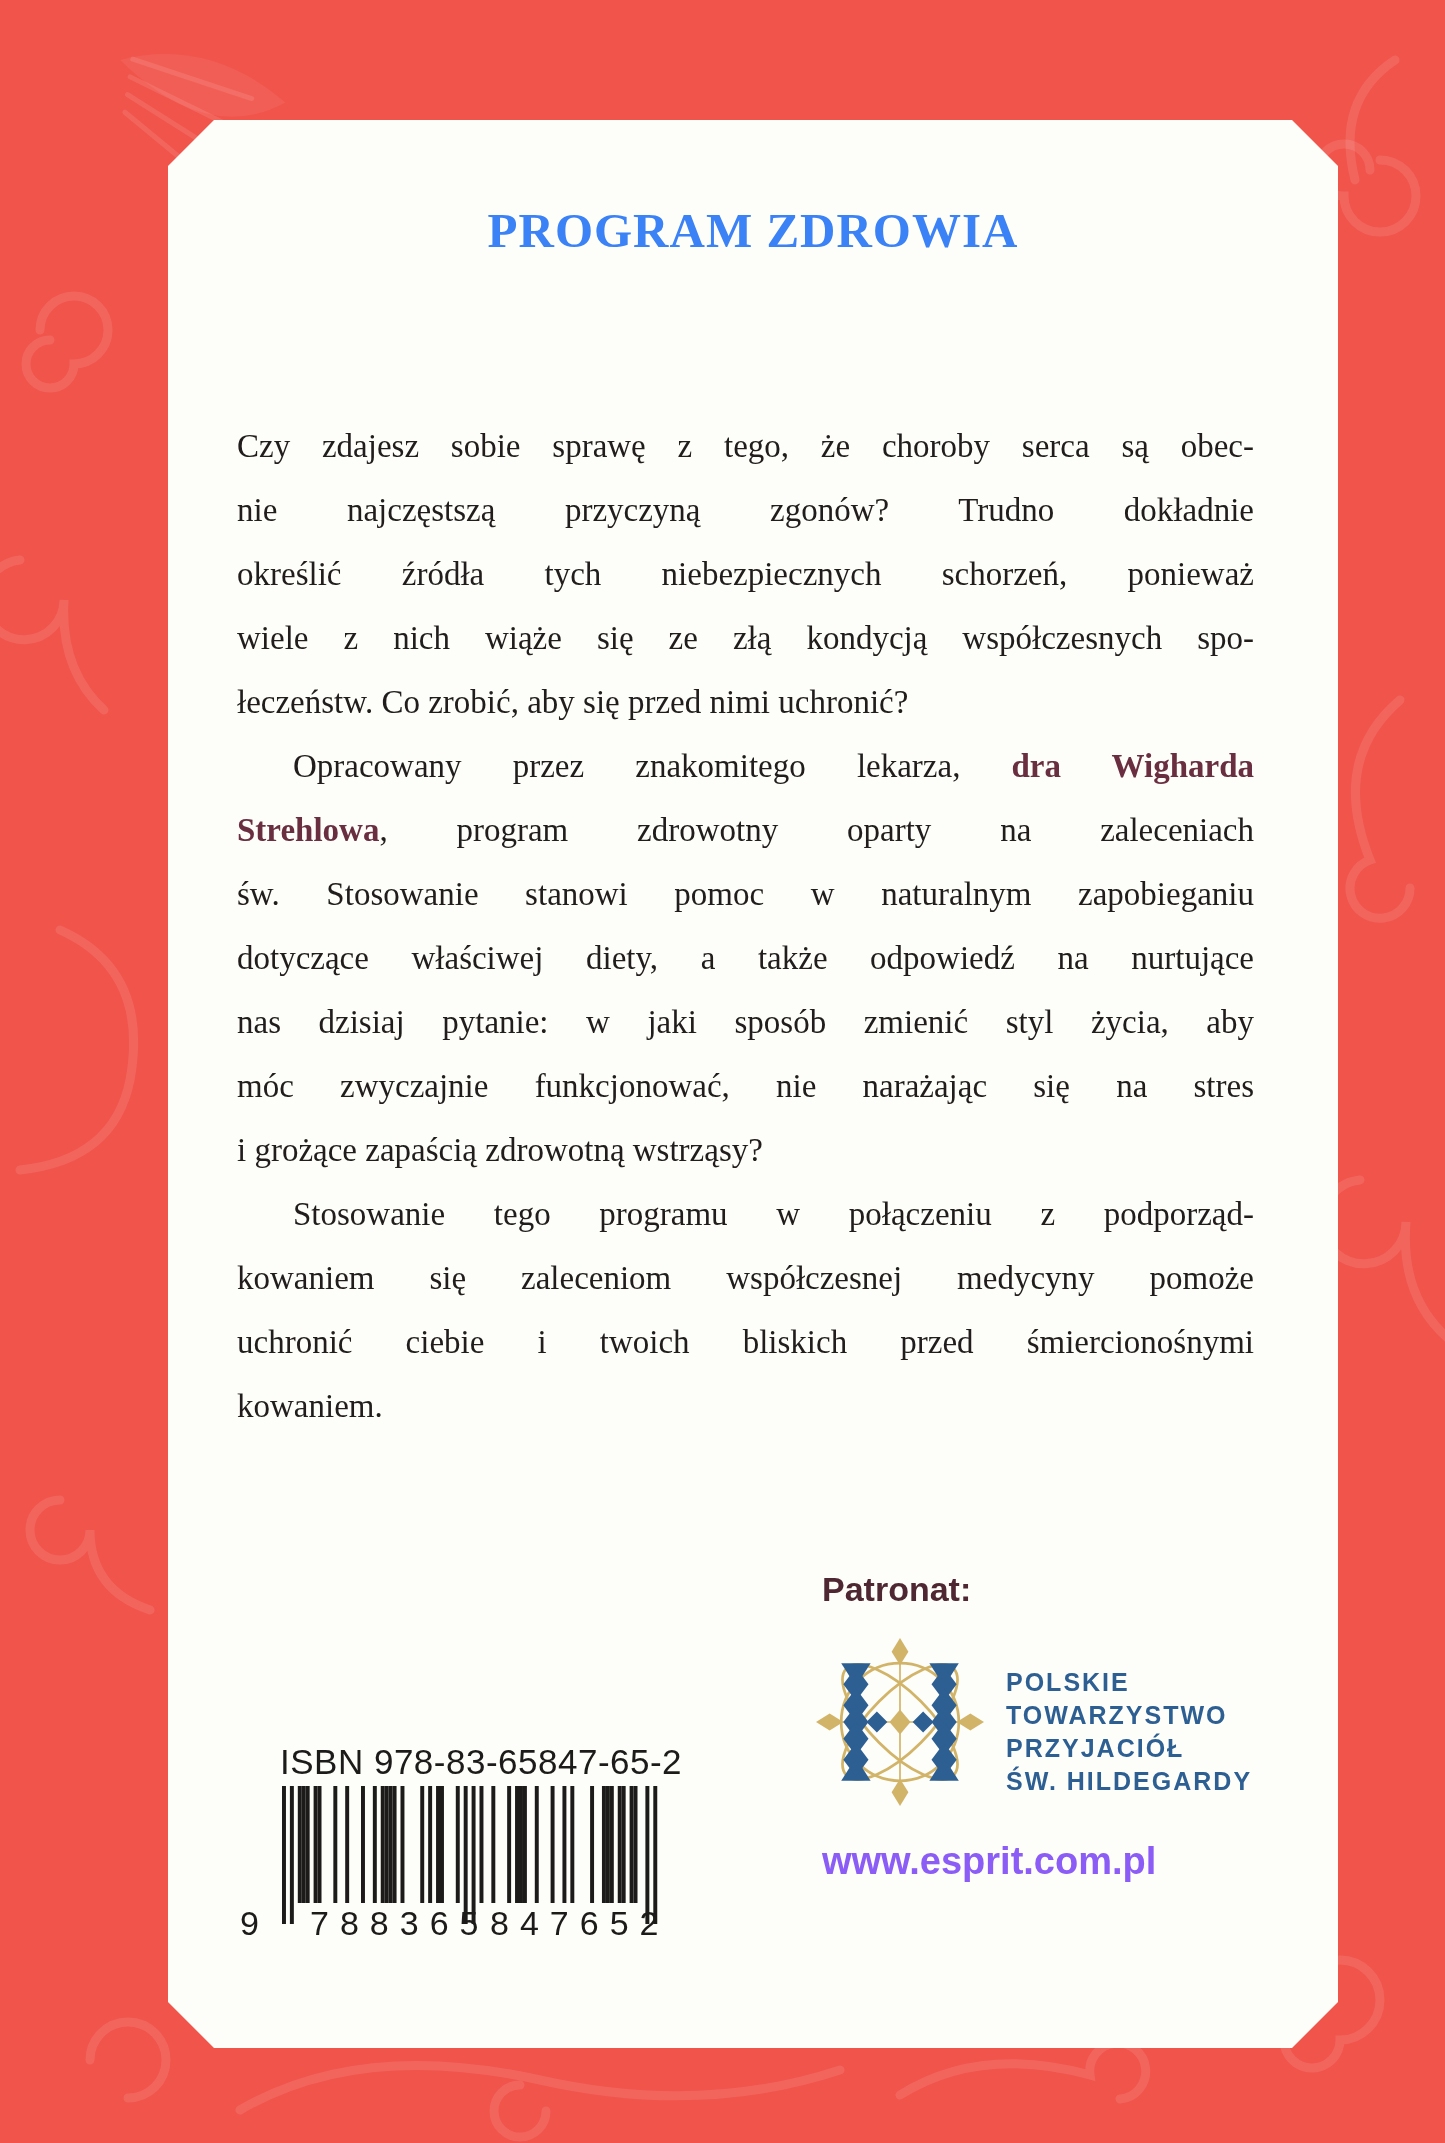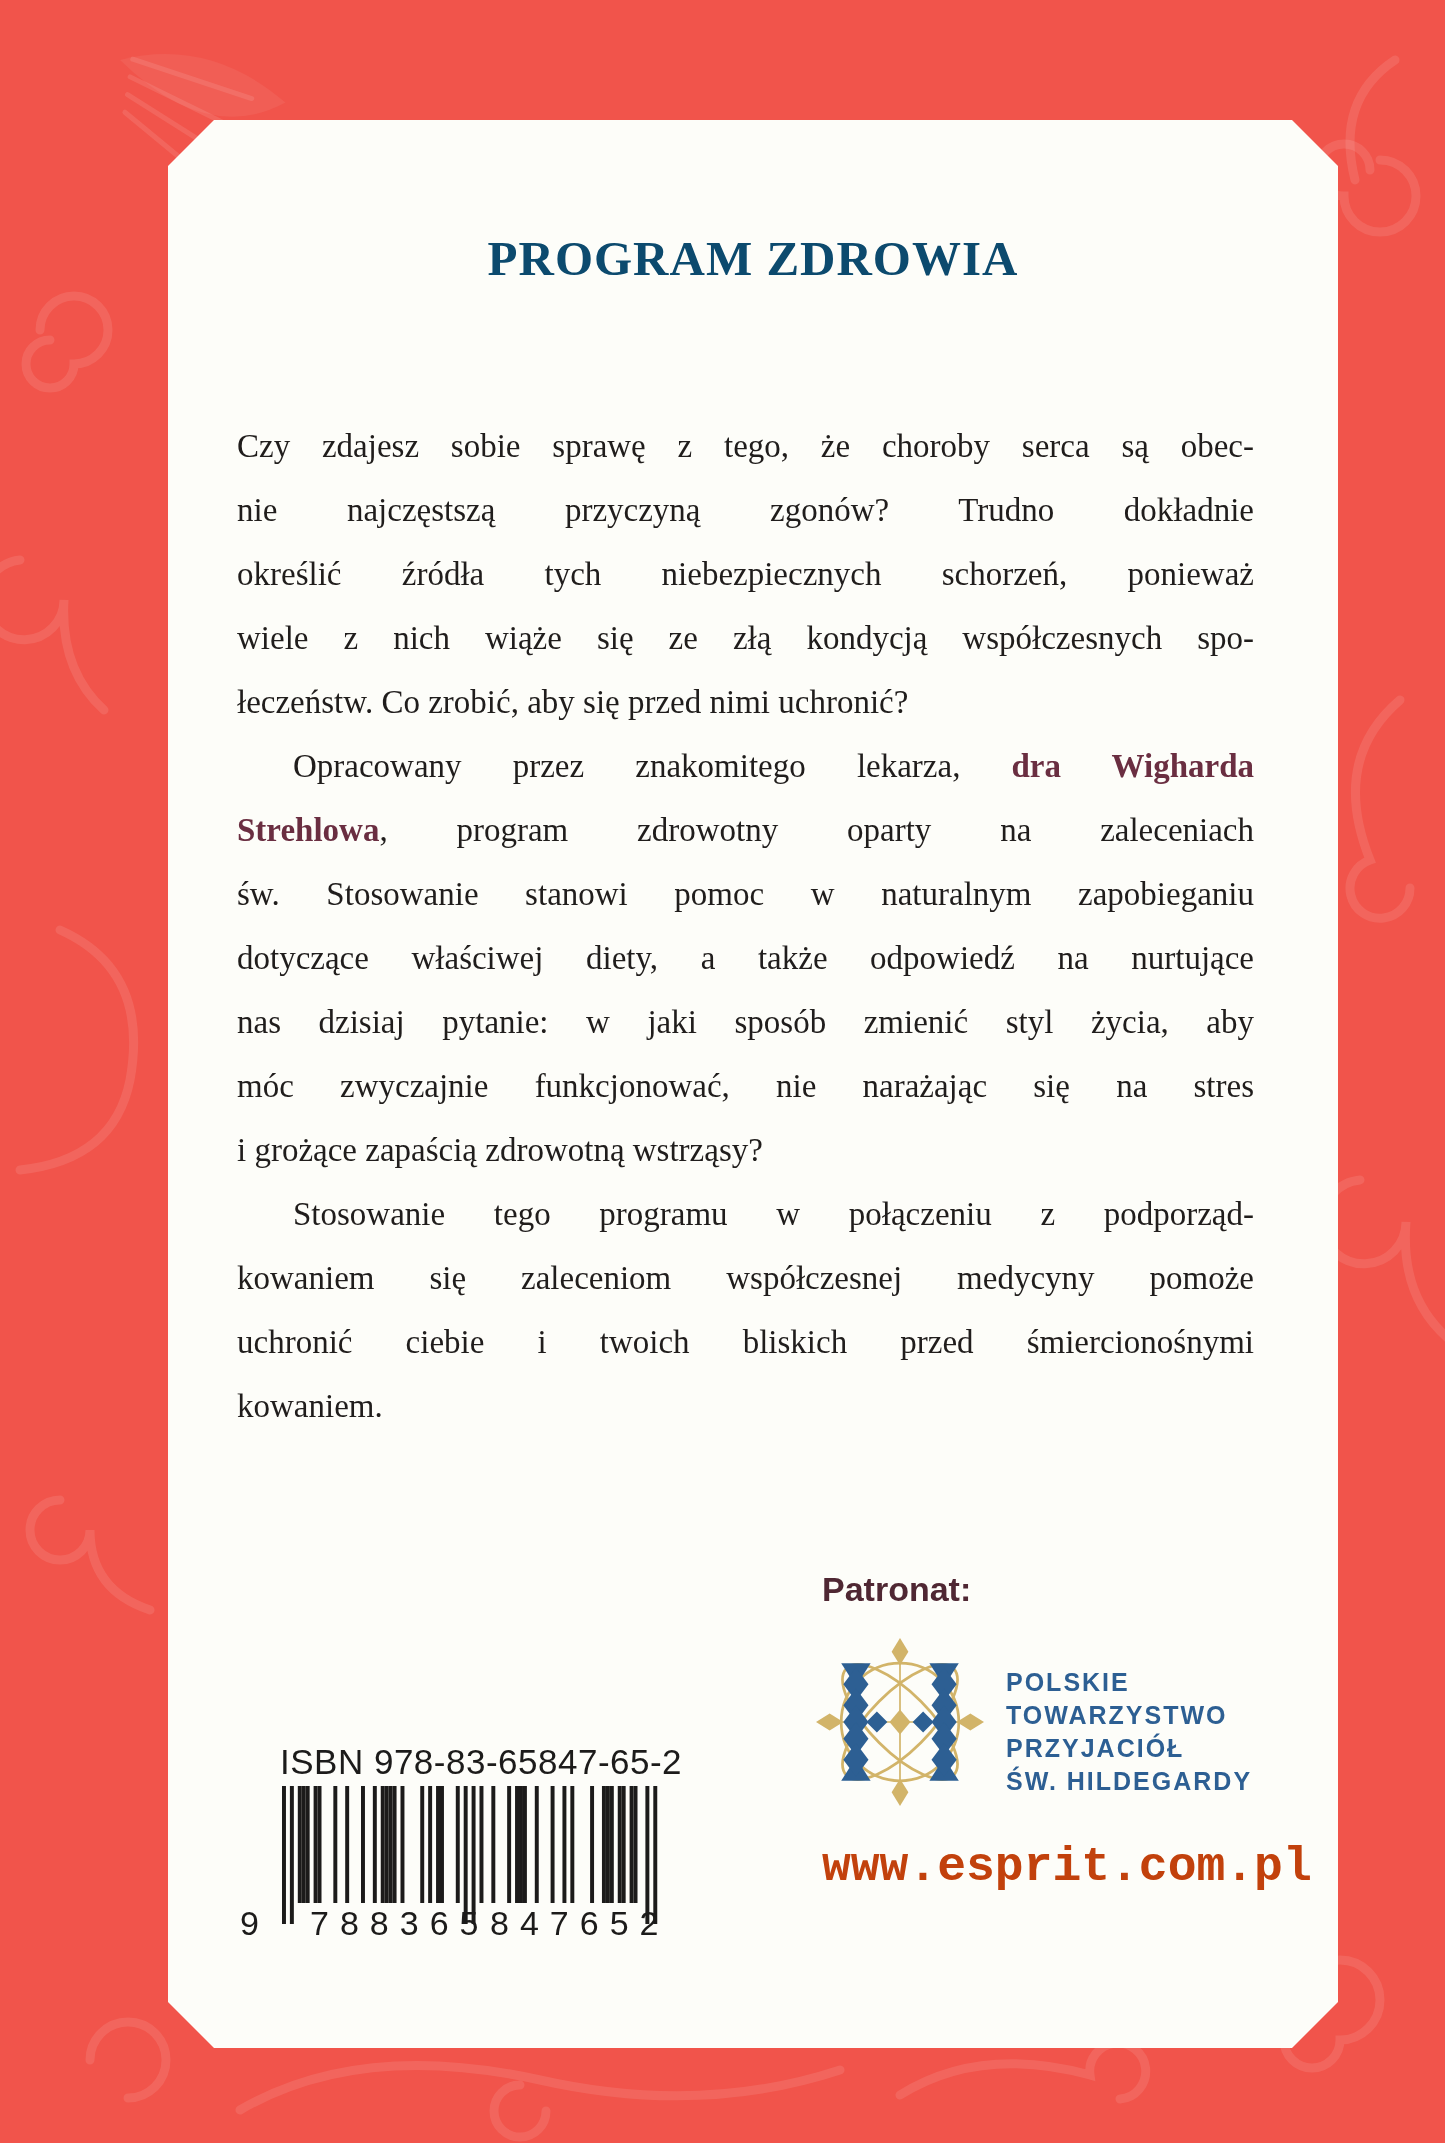"PROGRAM ZDROWIA" .title { color: #0c4a6e -> #3b82f6; margin-top: 28px -> none }
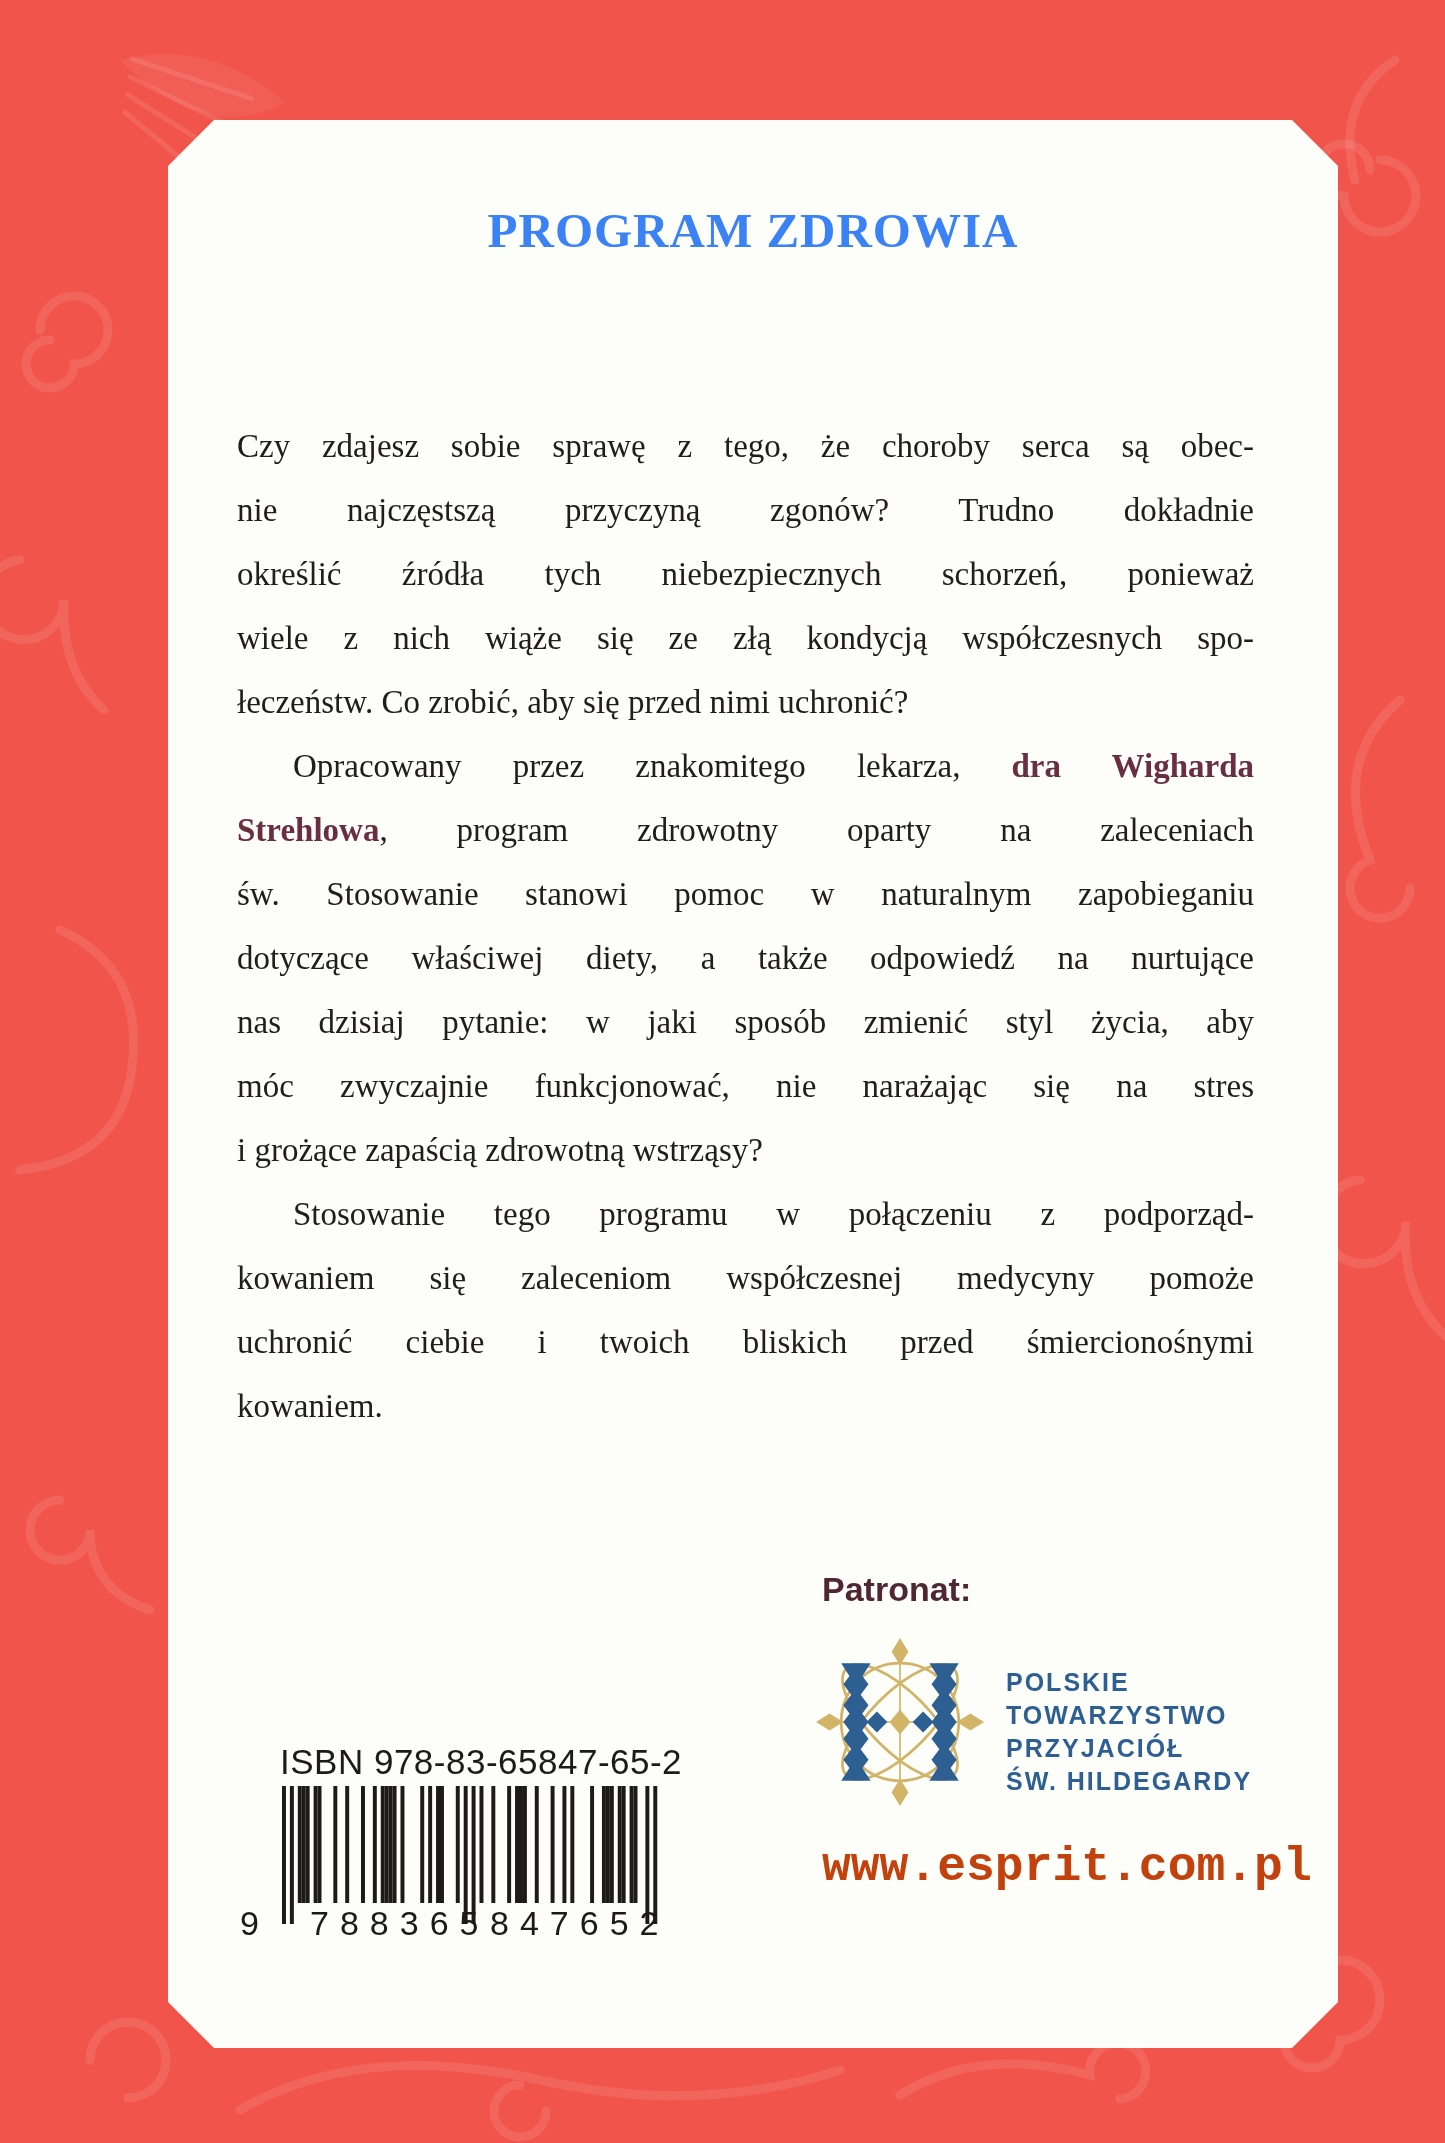"www.esprit.com.pl" .website { color: #c2410c -> #8b5cf6; font-family: Liberation Mono, monospace -> Liberation Sans, sans-serif; font-size: 48px -> 38px }
